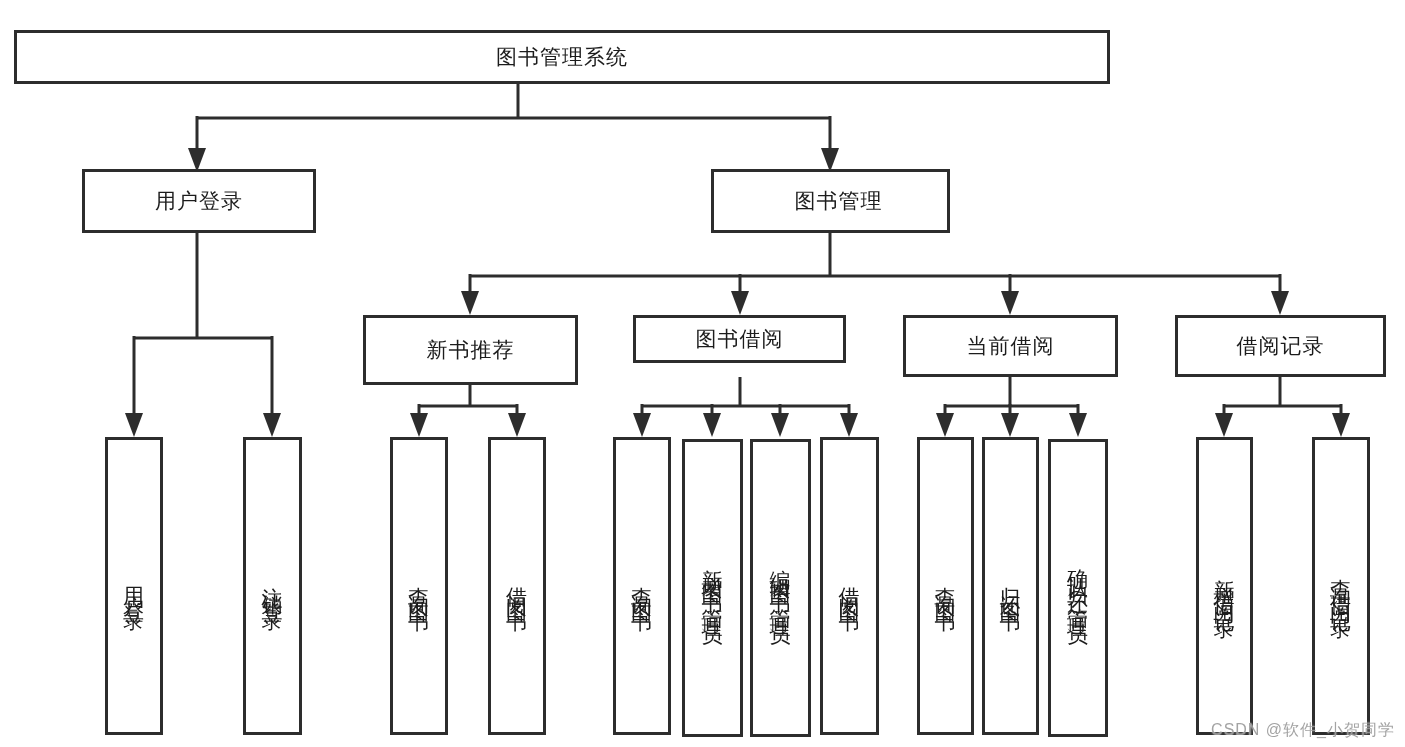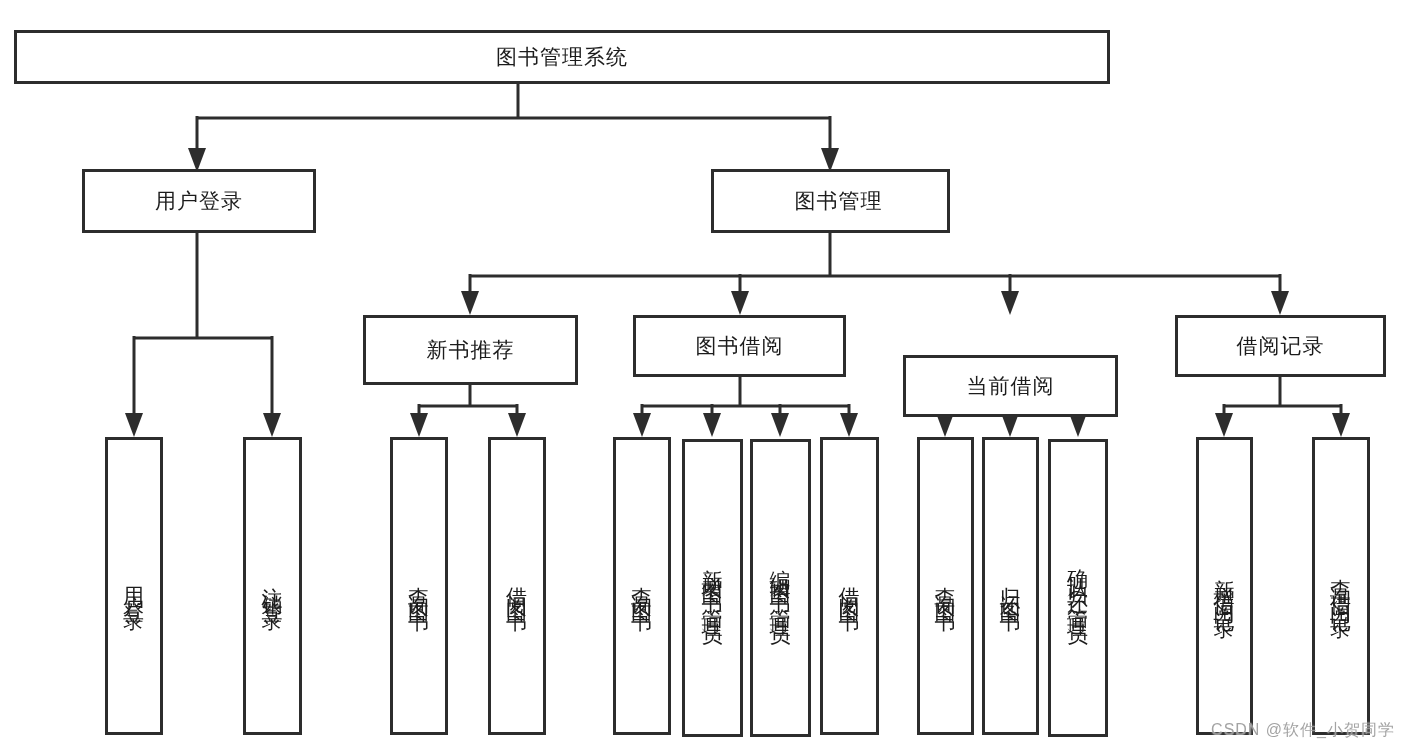"图书借阅" div.node { height: 62px -> 48px }
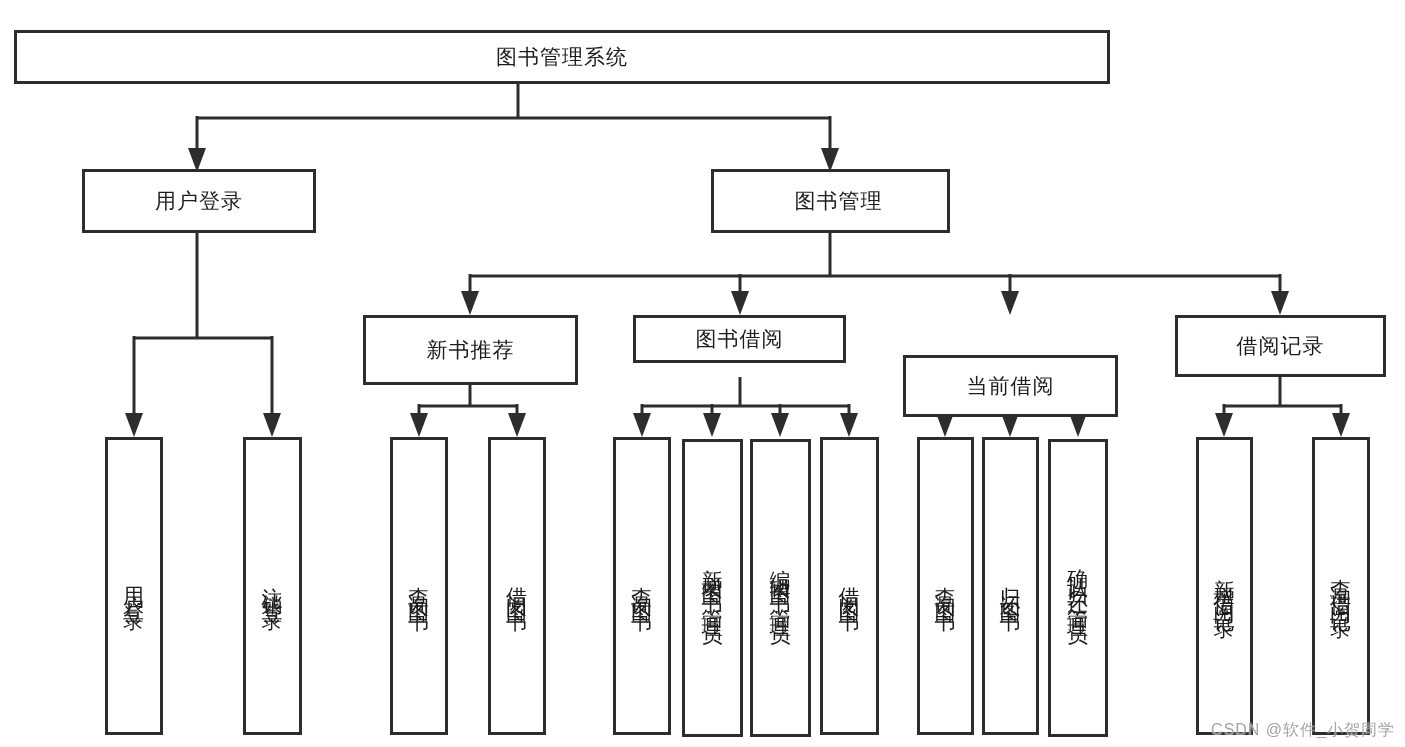"当前借阅" div.node { margin-top: 40px -> none }
